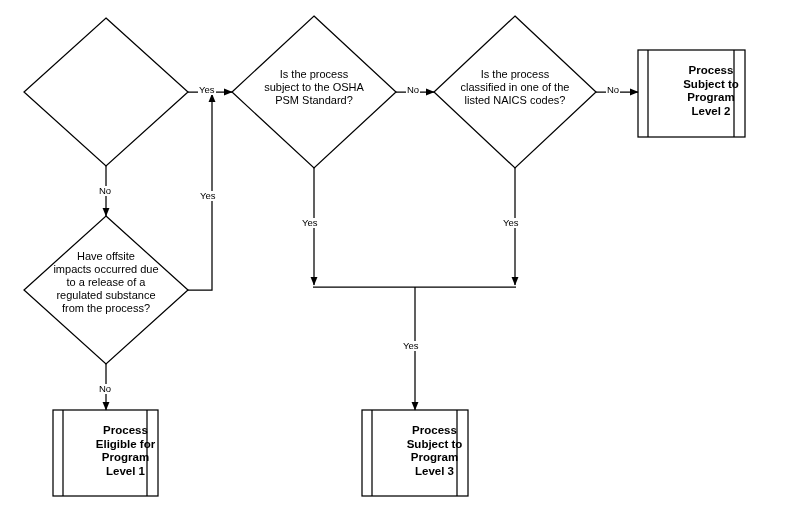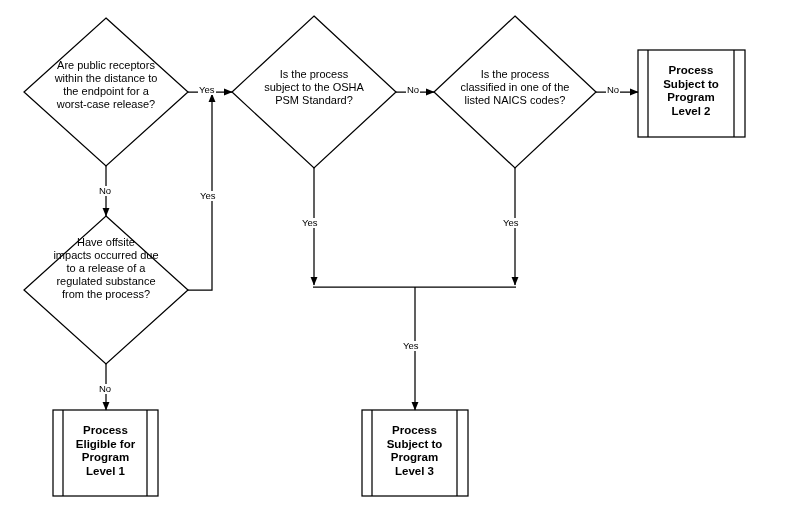"Are public receptors" div.shape-text { html: <div>Are public receptors within the distance to the endpoint for a worst-case release?</div> -> none }
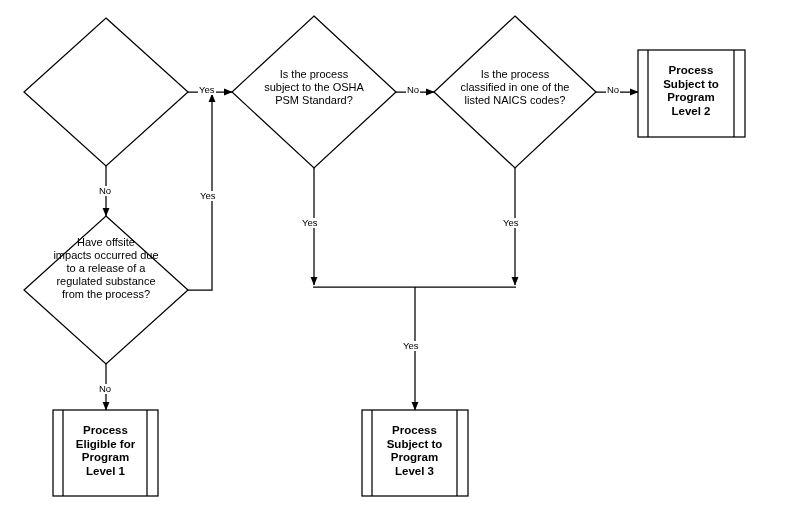"Process" .box-text { margin-left: none -> 20px }
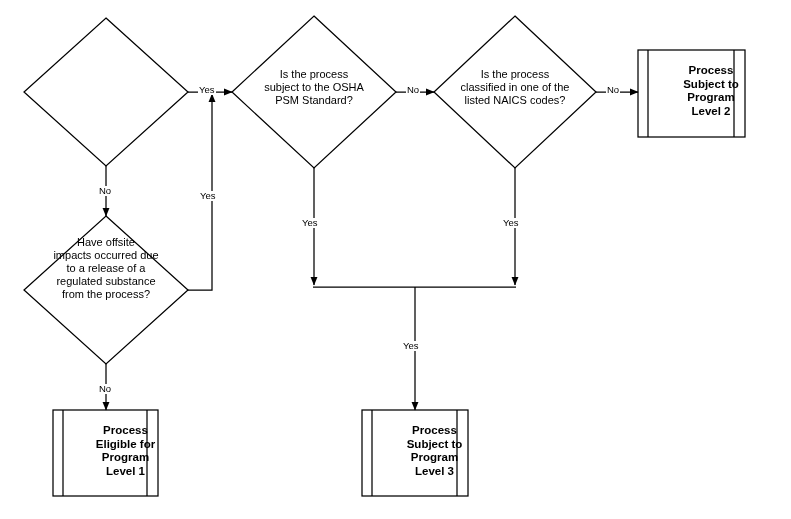"Have offsite" div.shape-text { top: 236px -> 250px }
